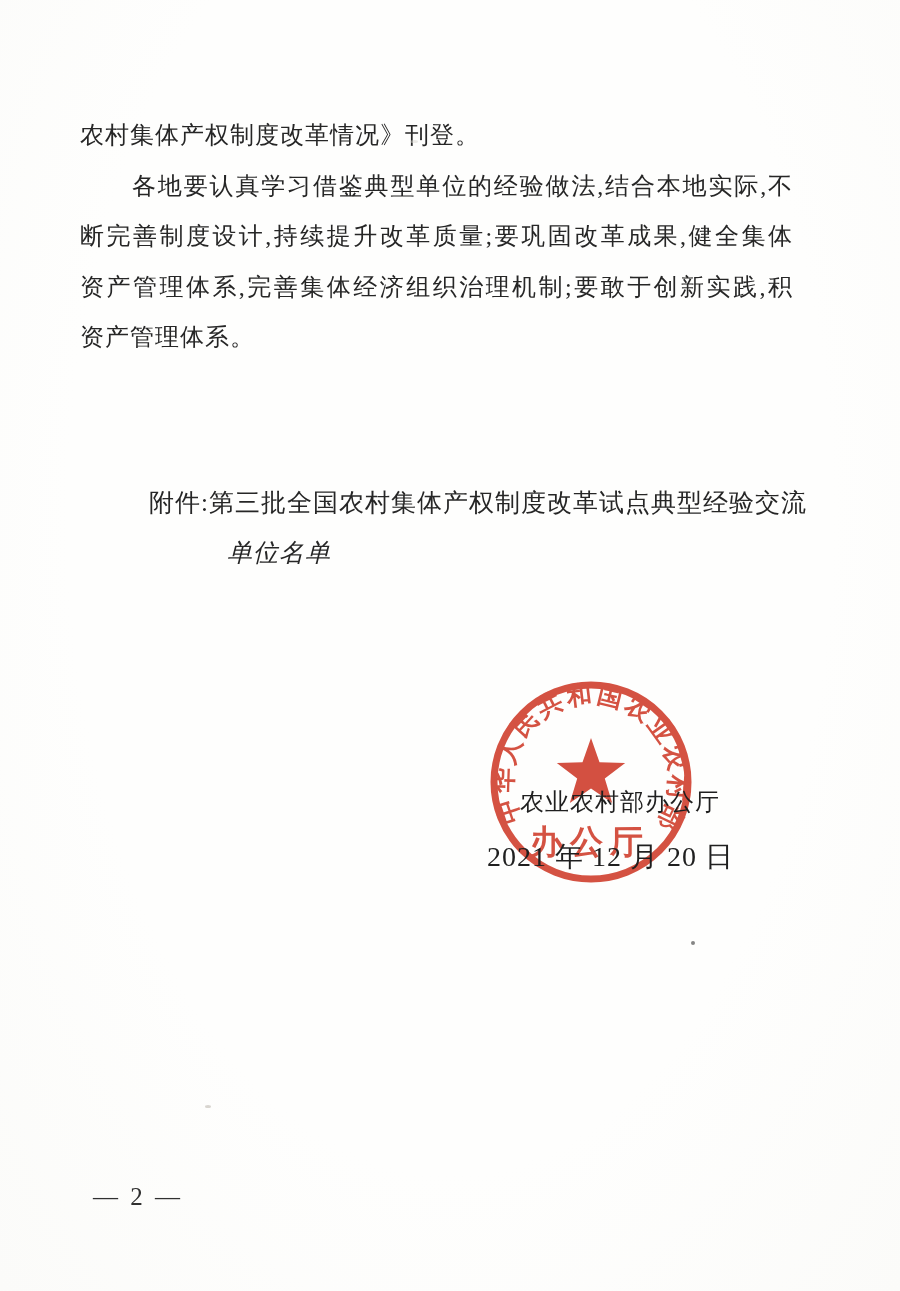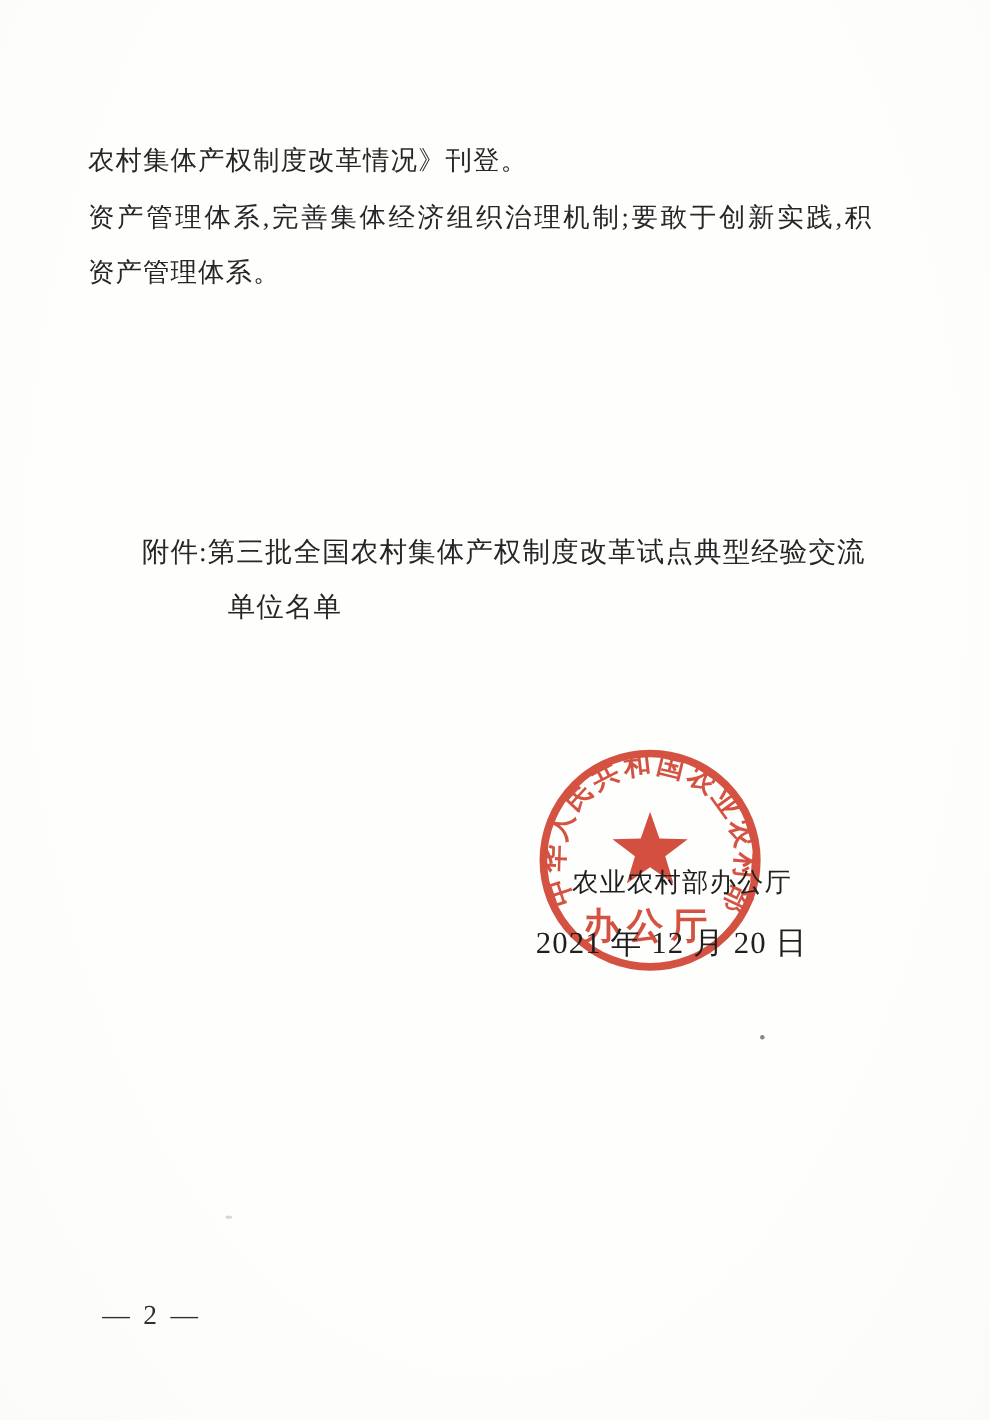"农村集体产权制度改革情况》刊登。" .body-text { top: 122px -> 110px }
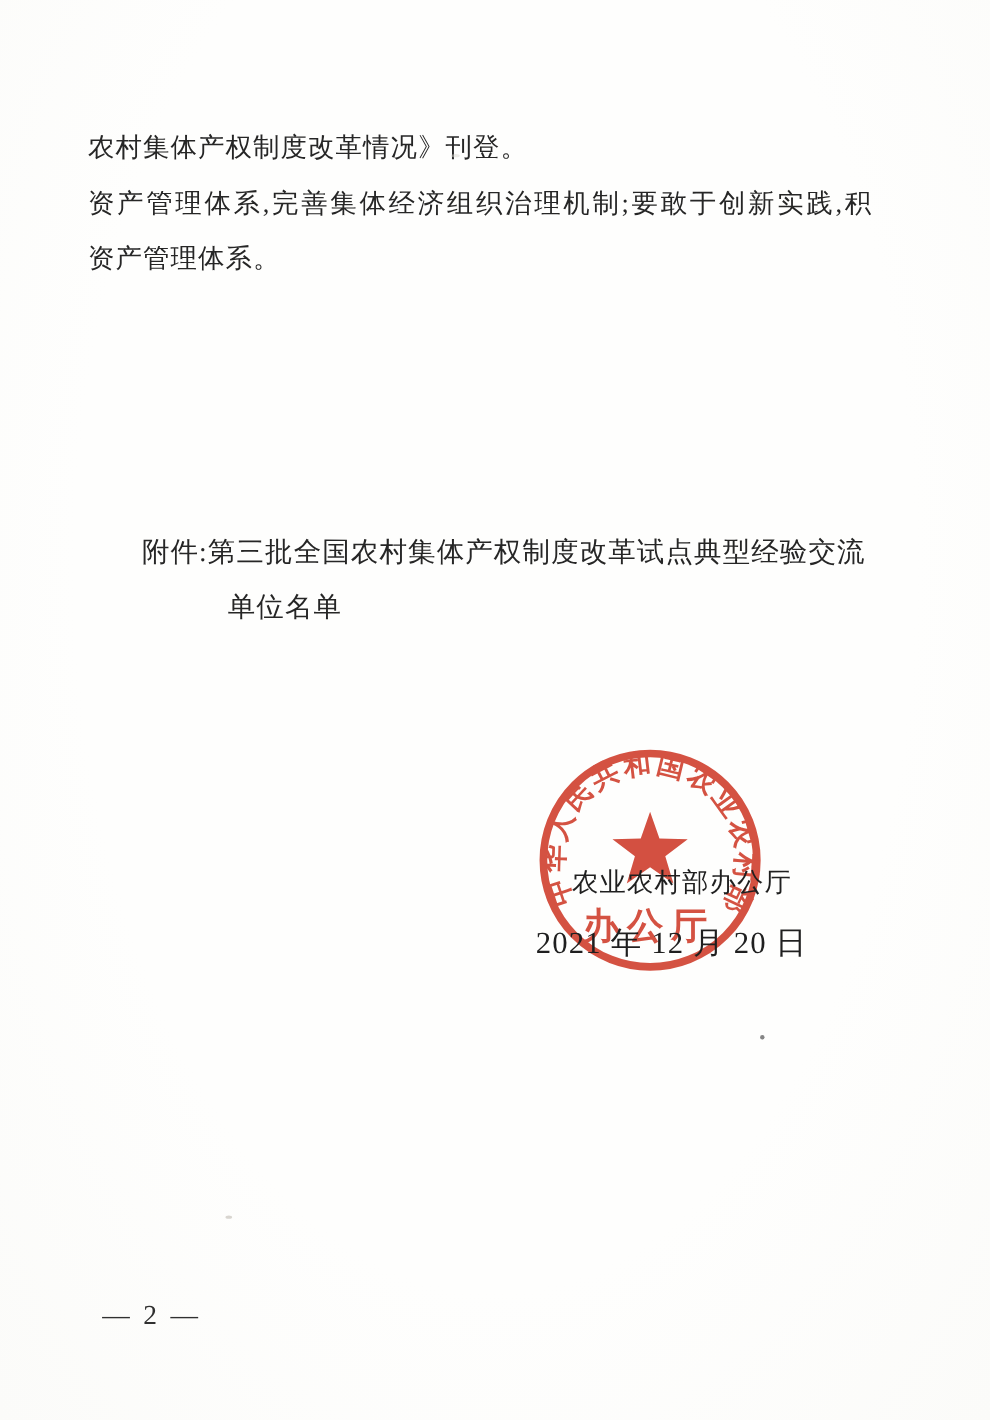"各地要认真学习借鉴典型单位的经验做法,结合本地实际,不" div.line { html: none -> <div>各地要认真学习借鉴典型单位的经验做法,结合本地实际,不</div> }
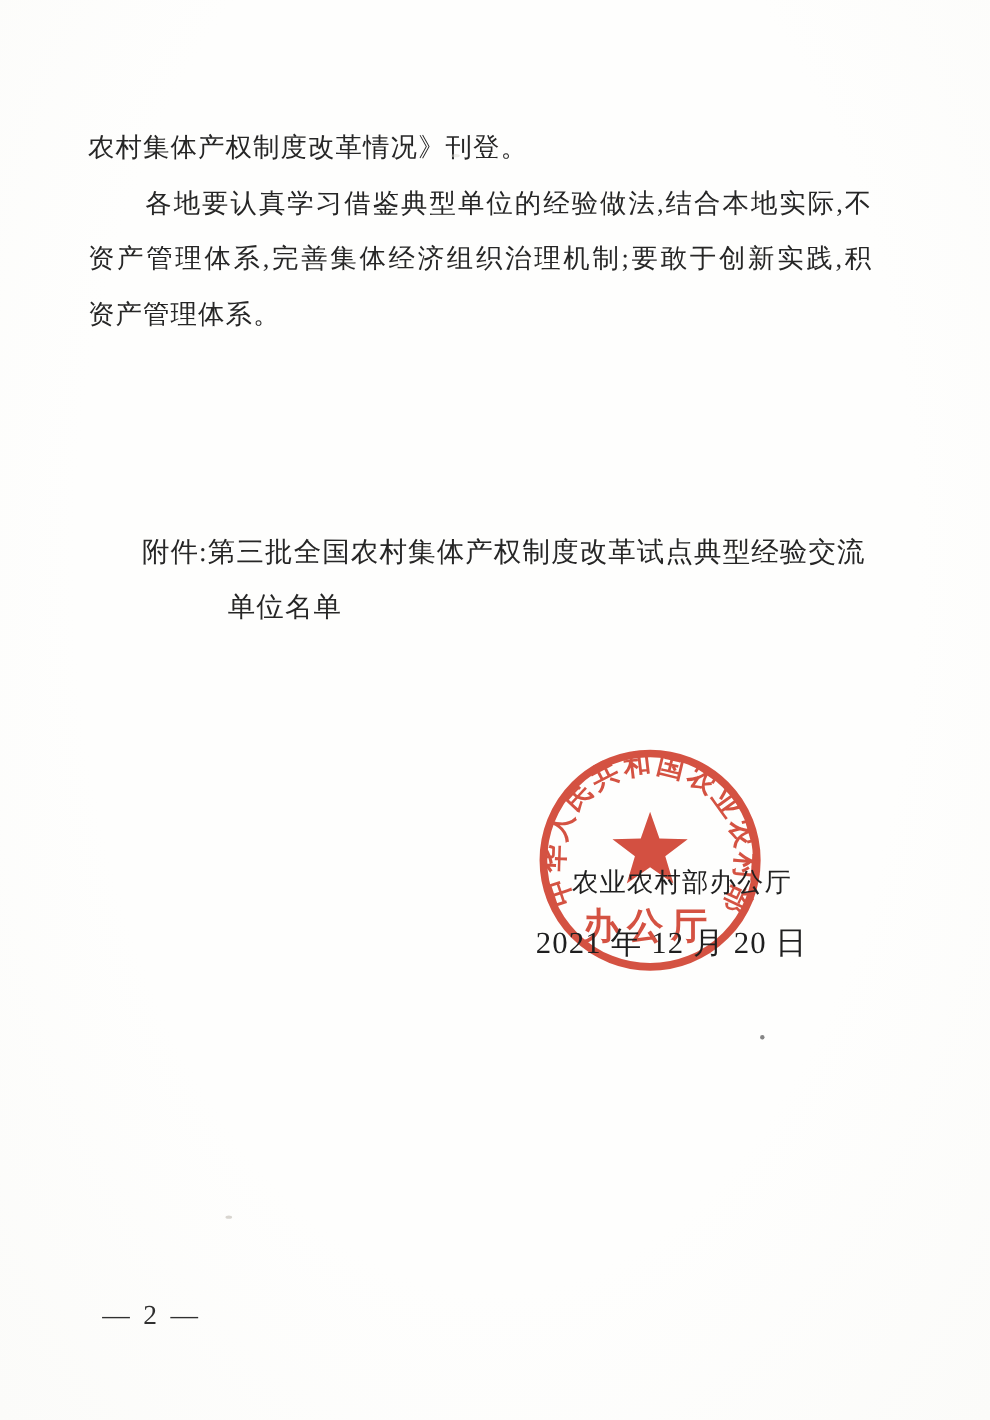"断完善制度设计,持续提升改革质量;要巩固改革成果,健全集体" div.line { html: none -> <div>断完善制度设计,持续提升改革质量;要巩固改革成果,健全集体</div> }
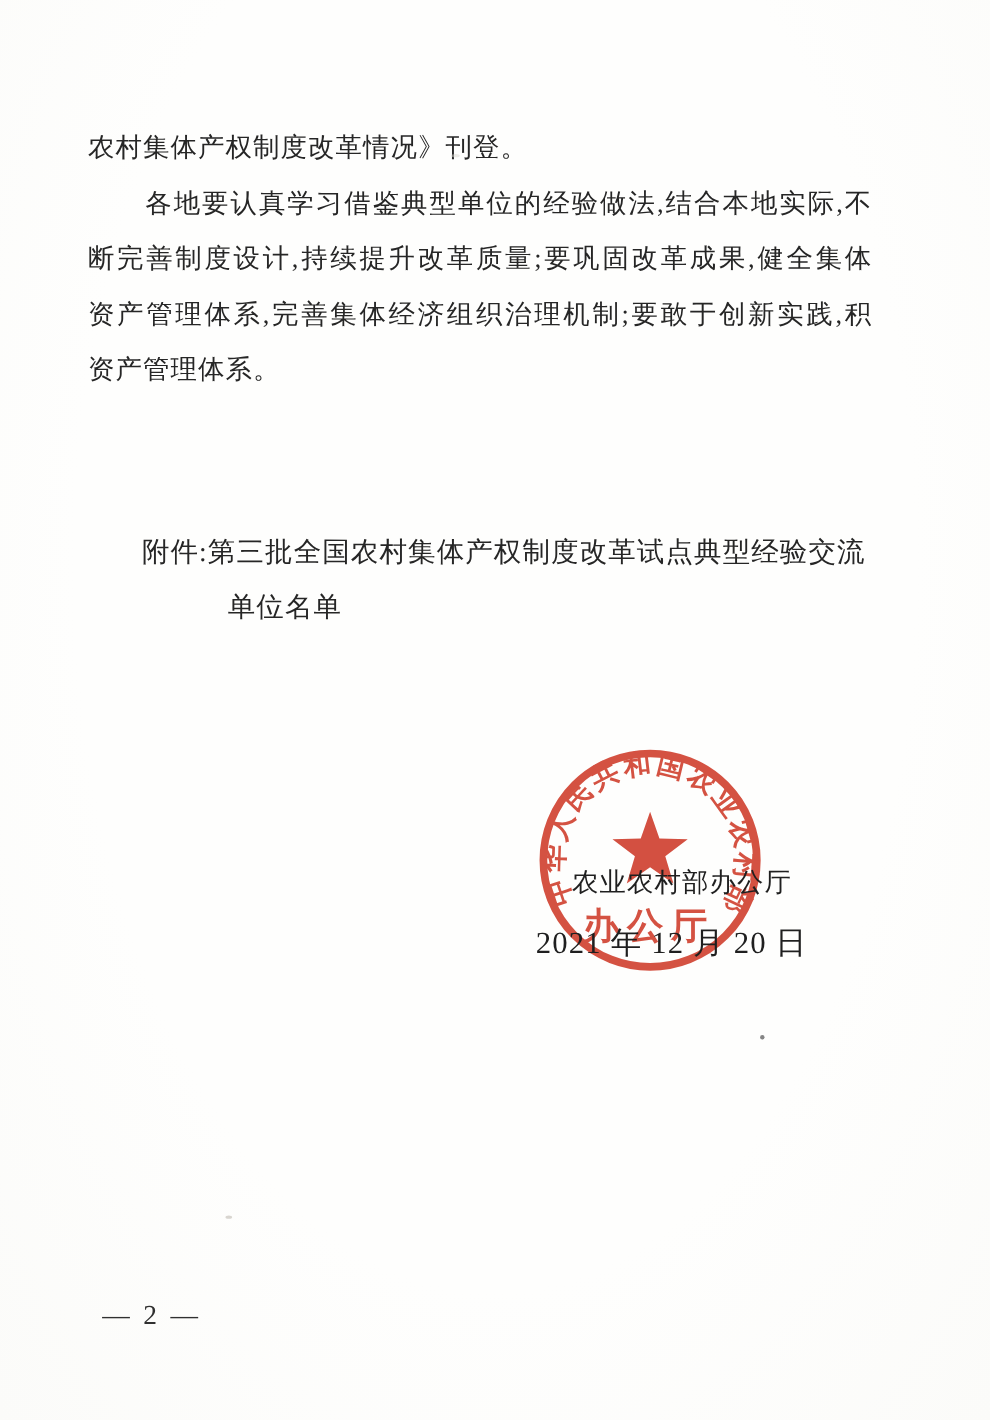"附件:第三批全国农村集体产权制度改革试点典型经验交流" .attachment { left: 76px -> 96px }
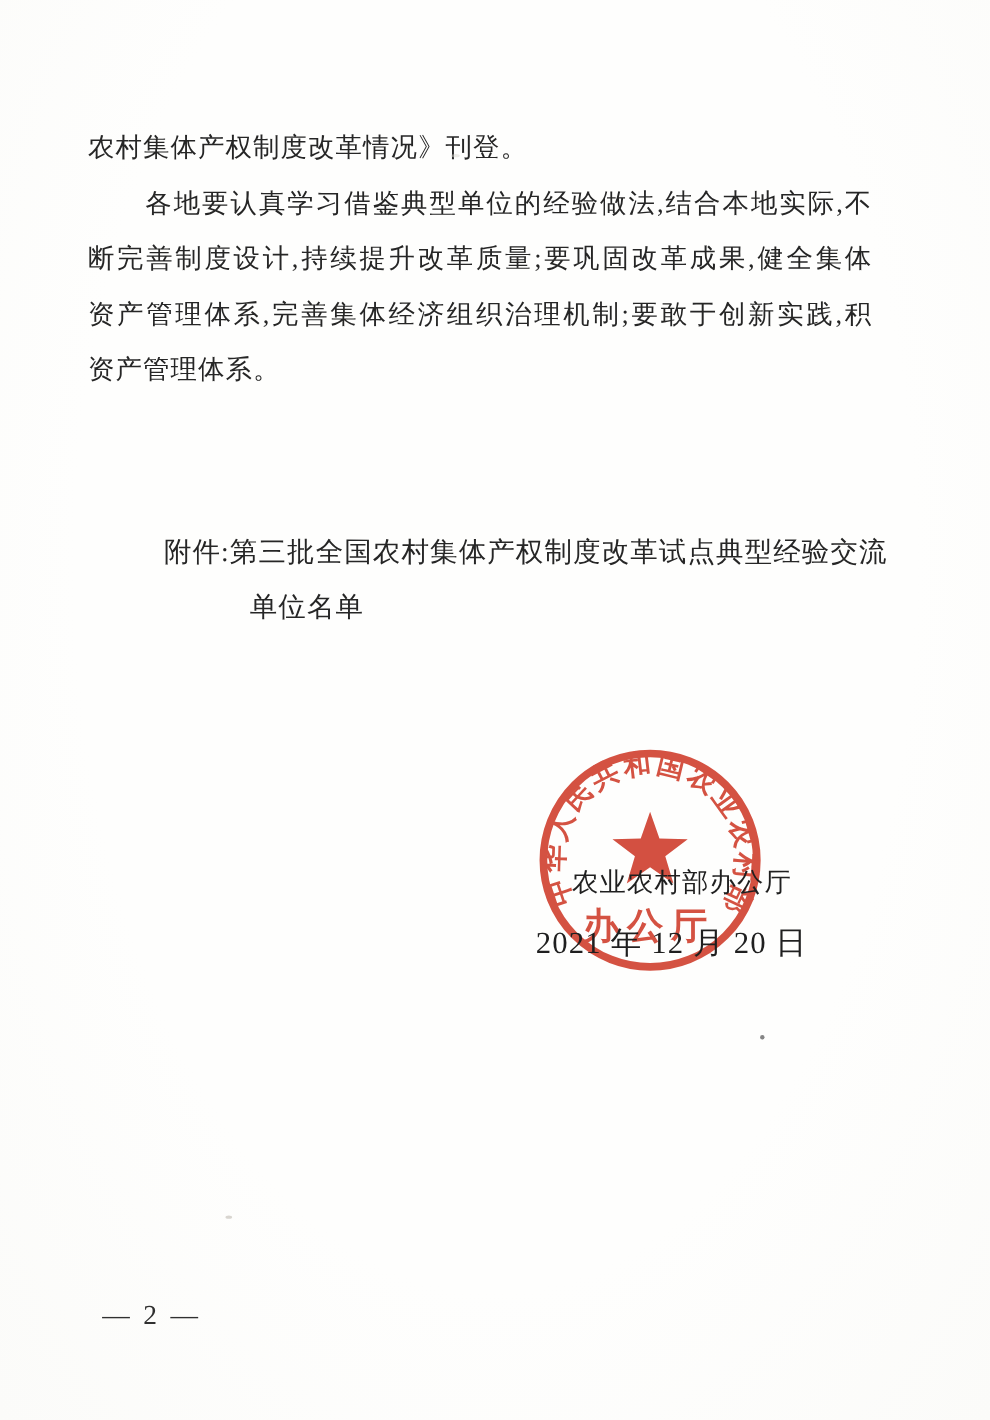"单位名单" .attachment .att-line2 { font-style: none -> italic }
